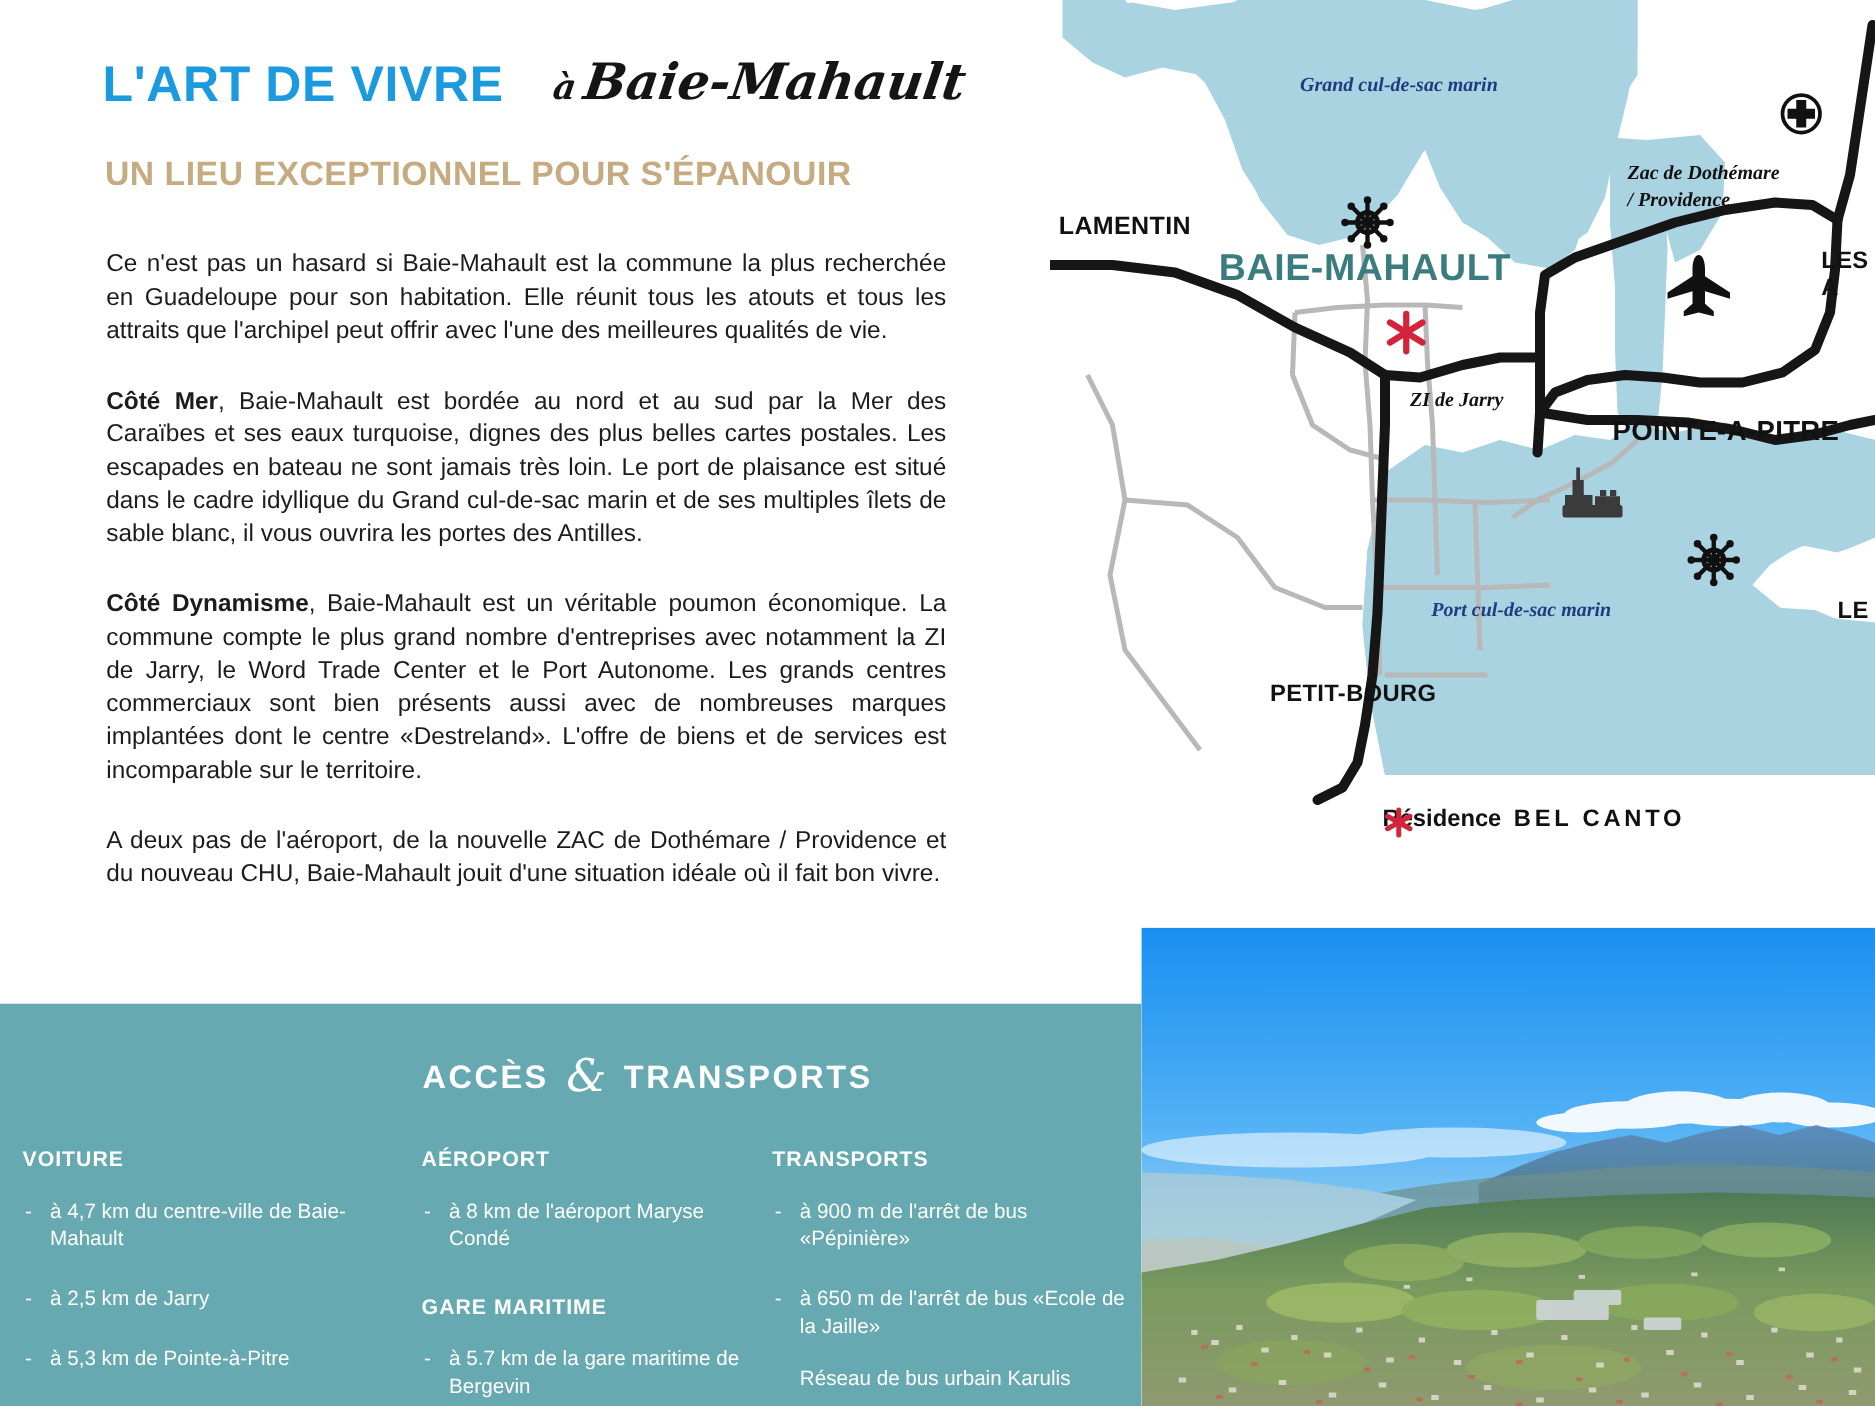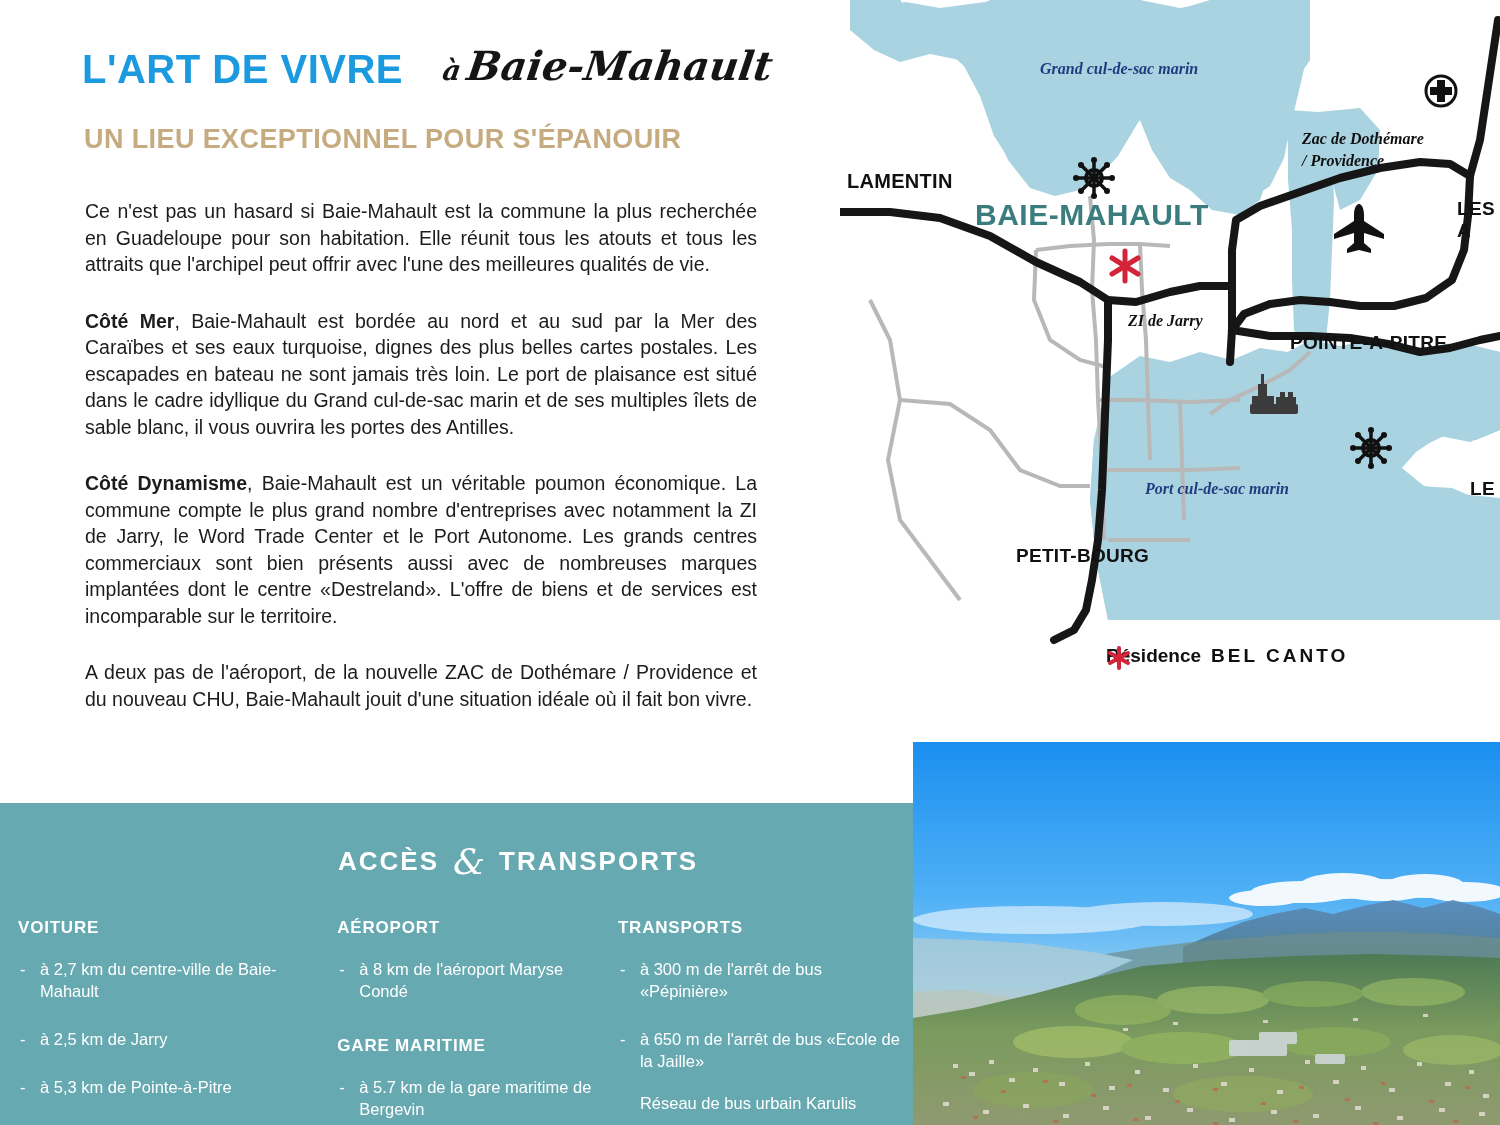"POINTE-A-PITRE" .lbl-pap { font-size: 19px -> 22px }
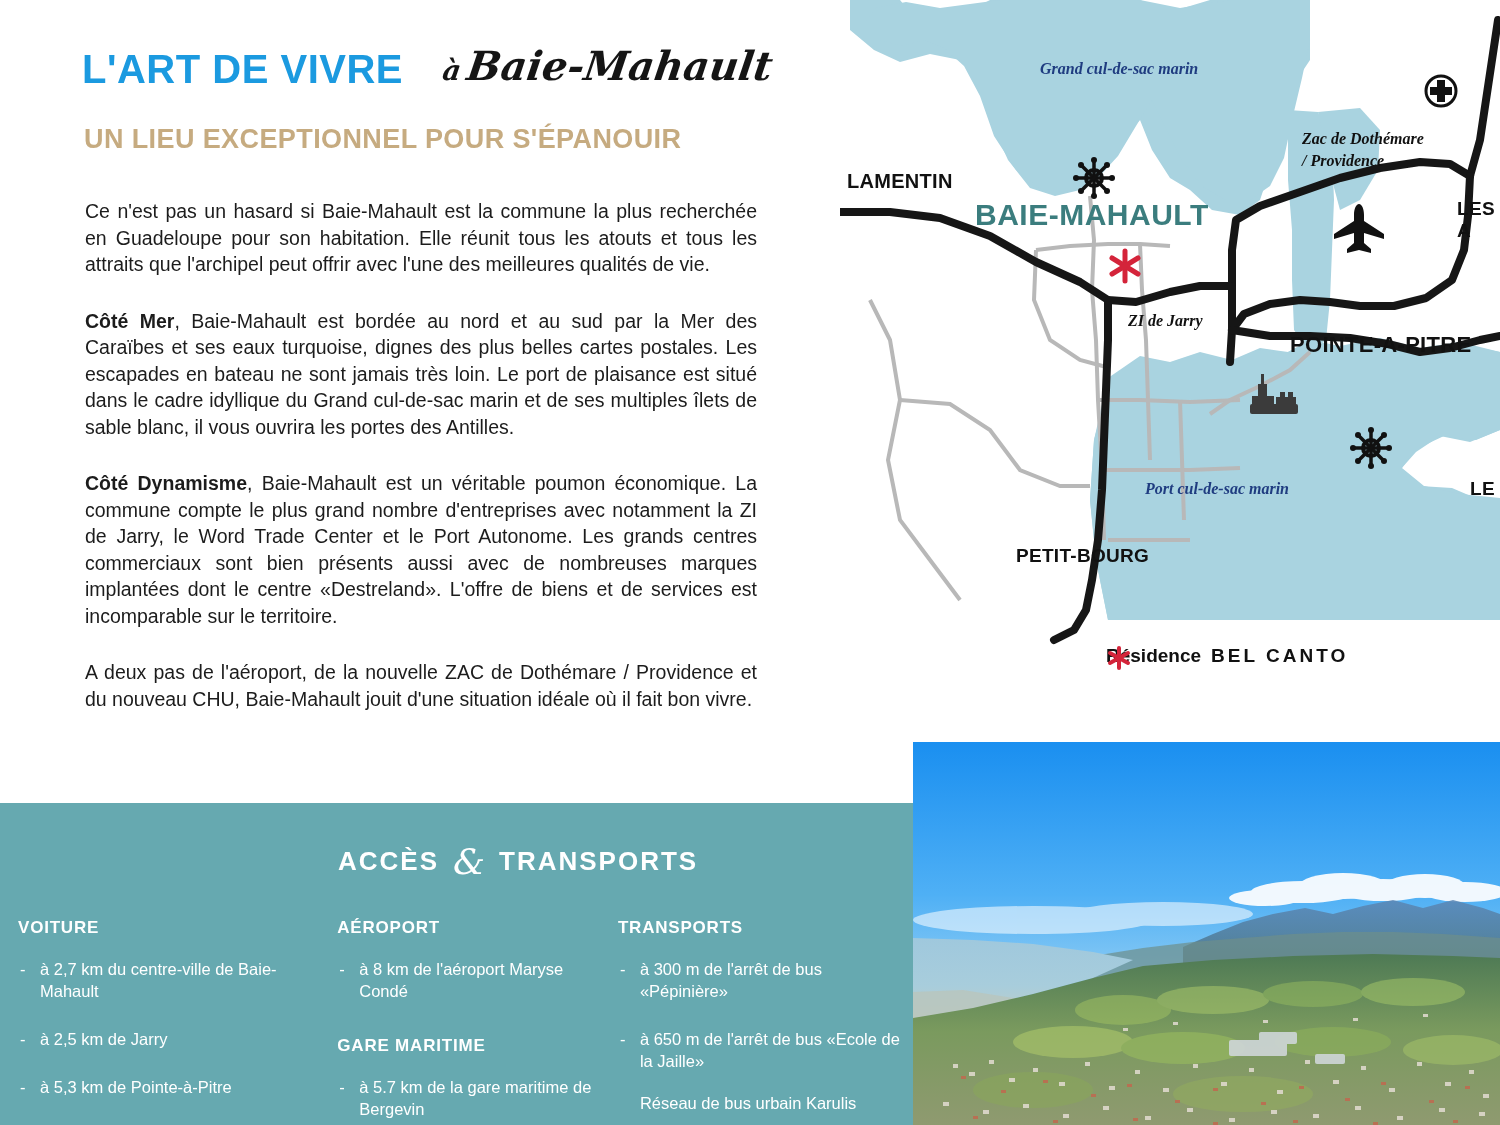"à 2,7 km du centre-ville" li { text: 2,7 -> 4,7 }
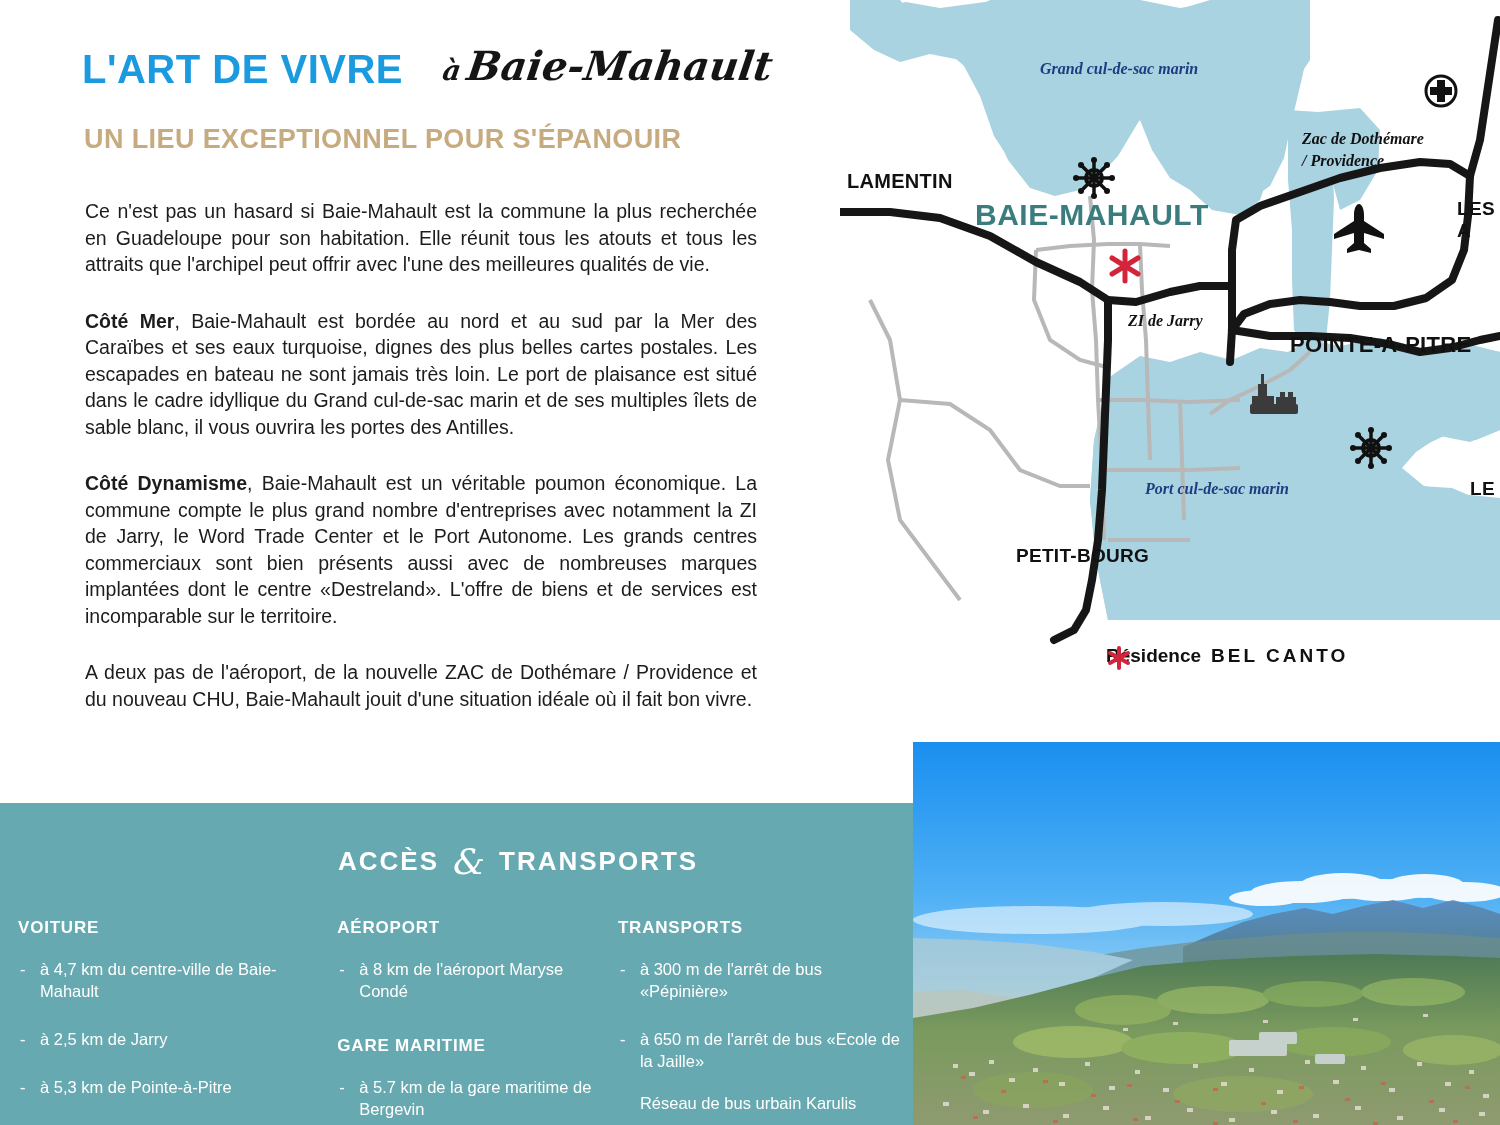"à 300 m de l'arrêt" li { text: 300 -> 900 }
